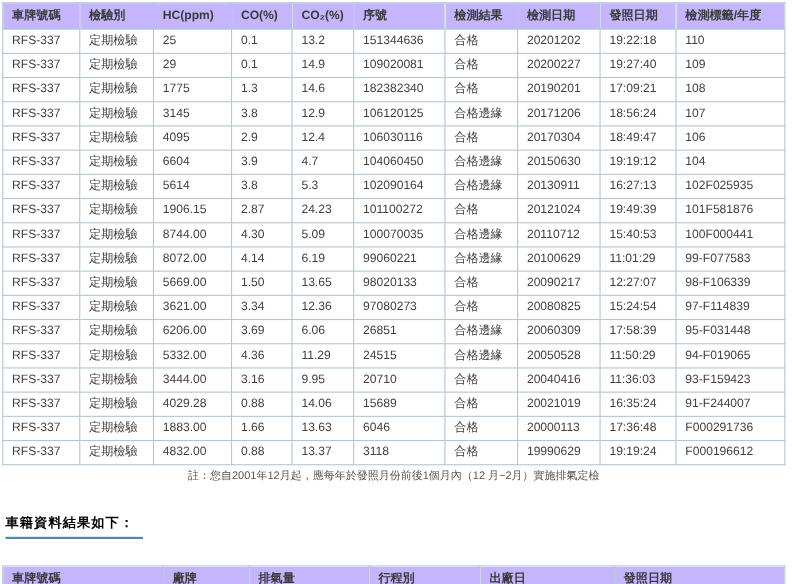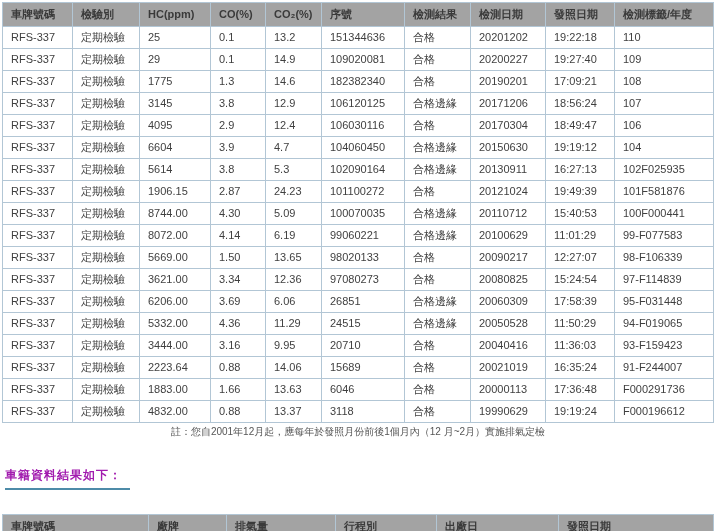"車牌號碼" th { background: #a3a3a3 -> #c4b5fd }
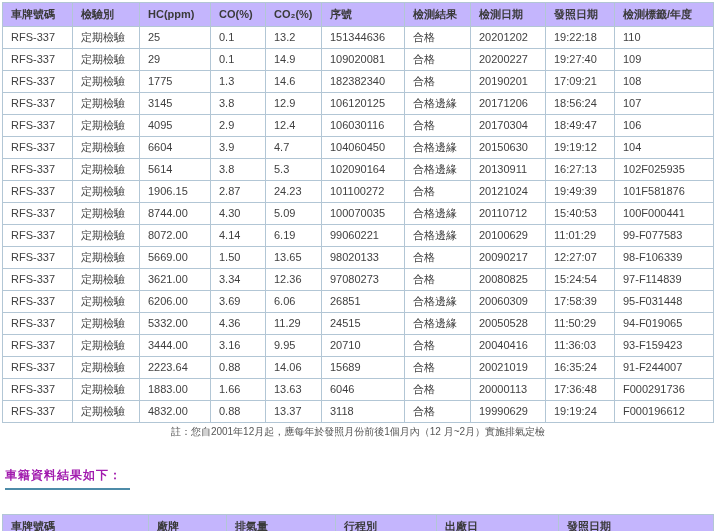"2223.64" td { text: 2223.64 -> 4029.28 }
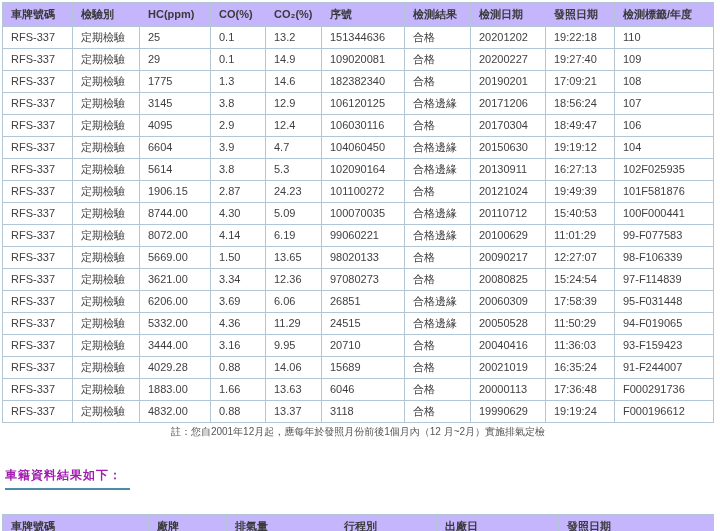"車籍資料結果如下：" .section-heading { color: #a21caf -> #000000 }
